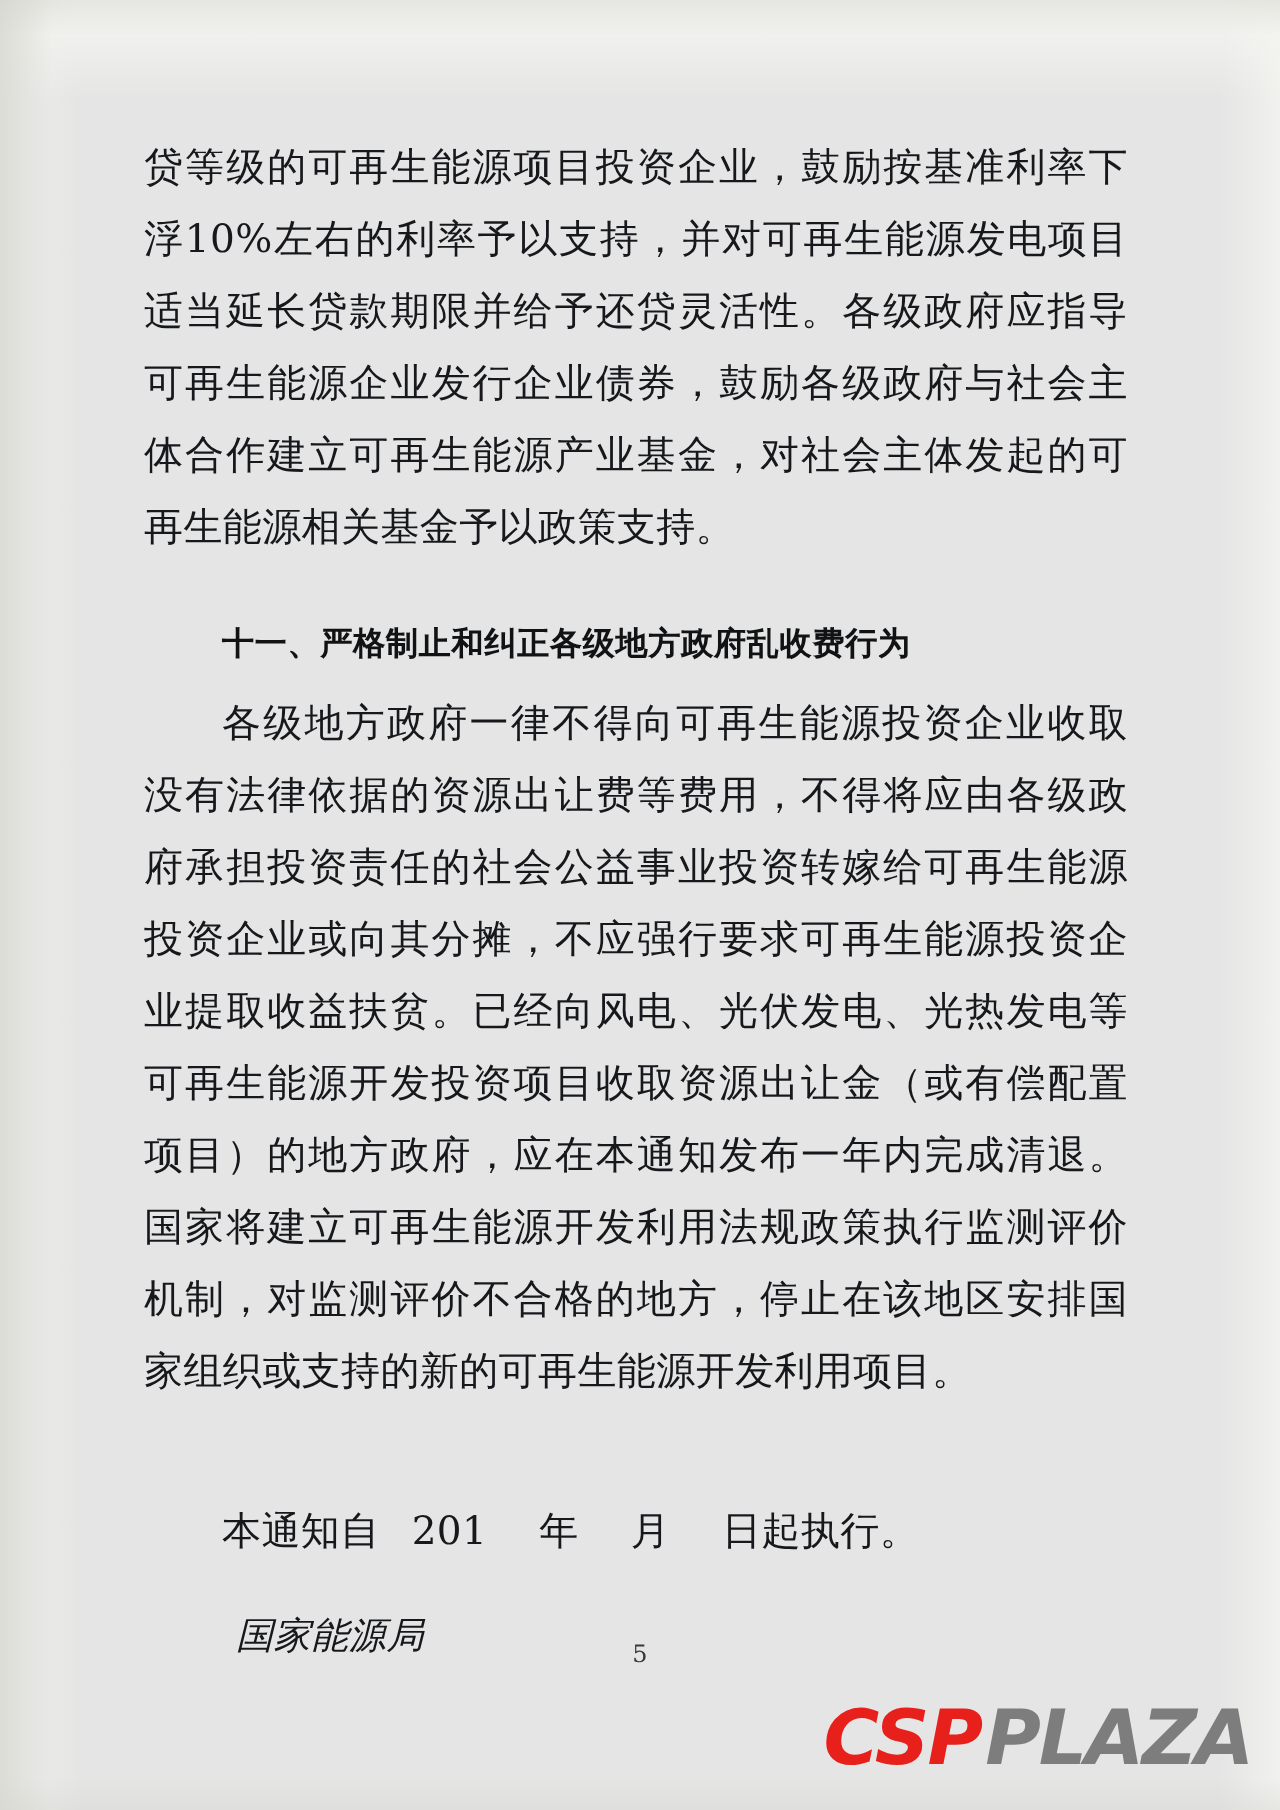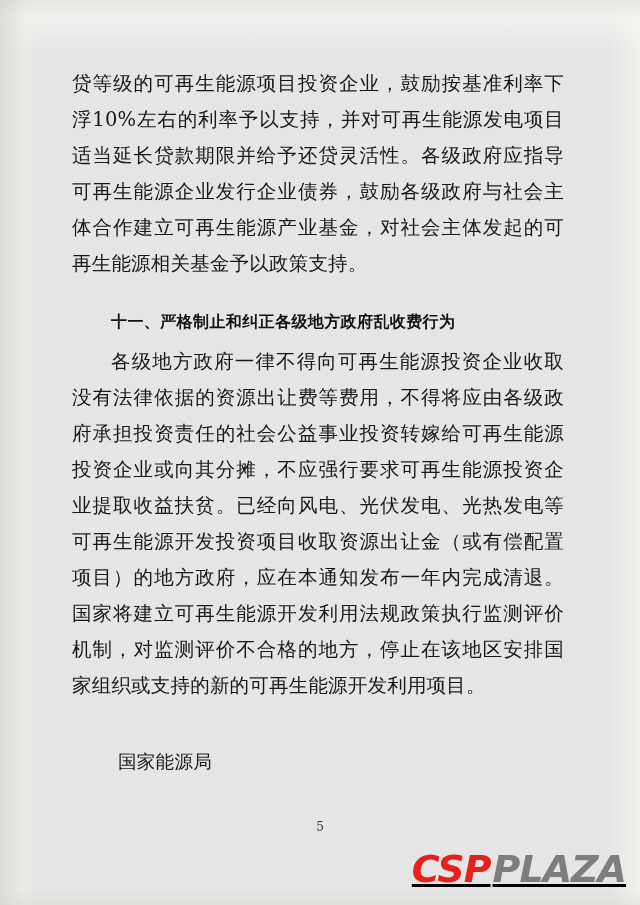"本通知自 201 年 月 日起执行。" p.effective { html: none -> <p><span>本通知自</span><span></span><span>201</span><span></span><span>年</span><span></span><span>月</span><span></span><span>日起执行。</span></p> }
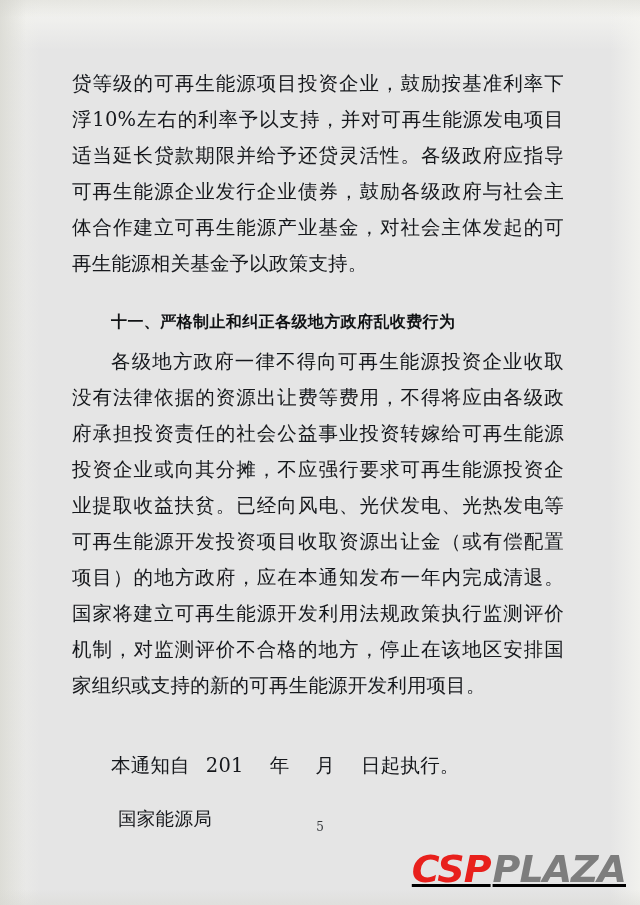"国家能源局" .signatures { font-style: none -> italic }
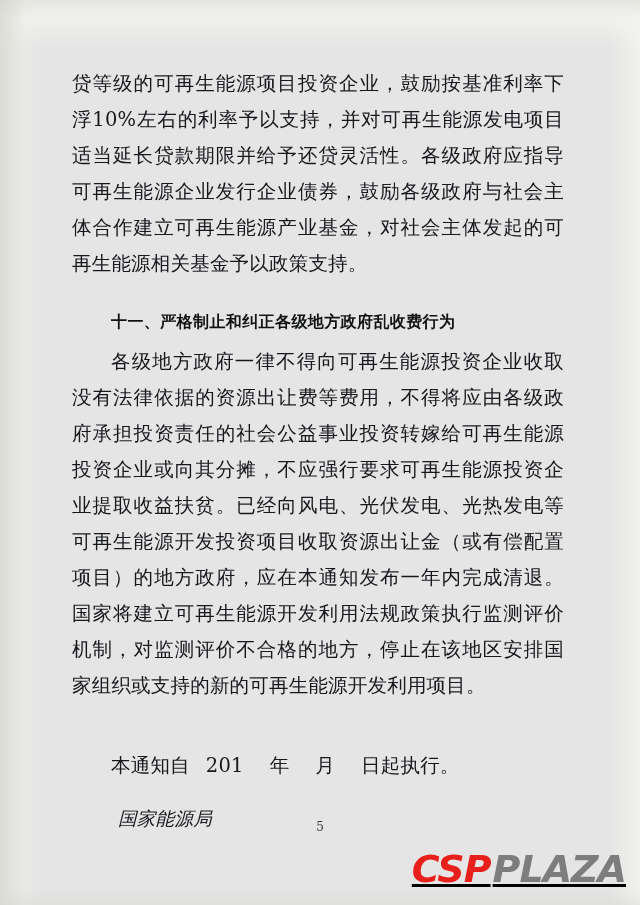"CSP" .watermark { text-decoration: underline -> none }
